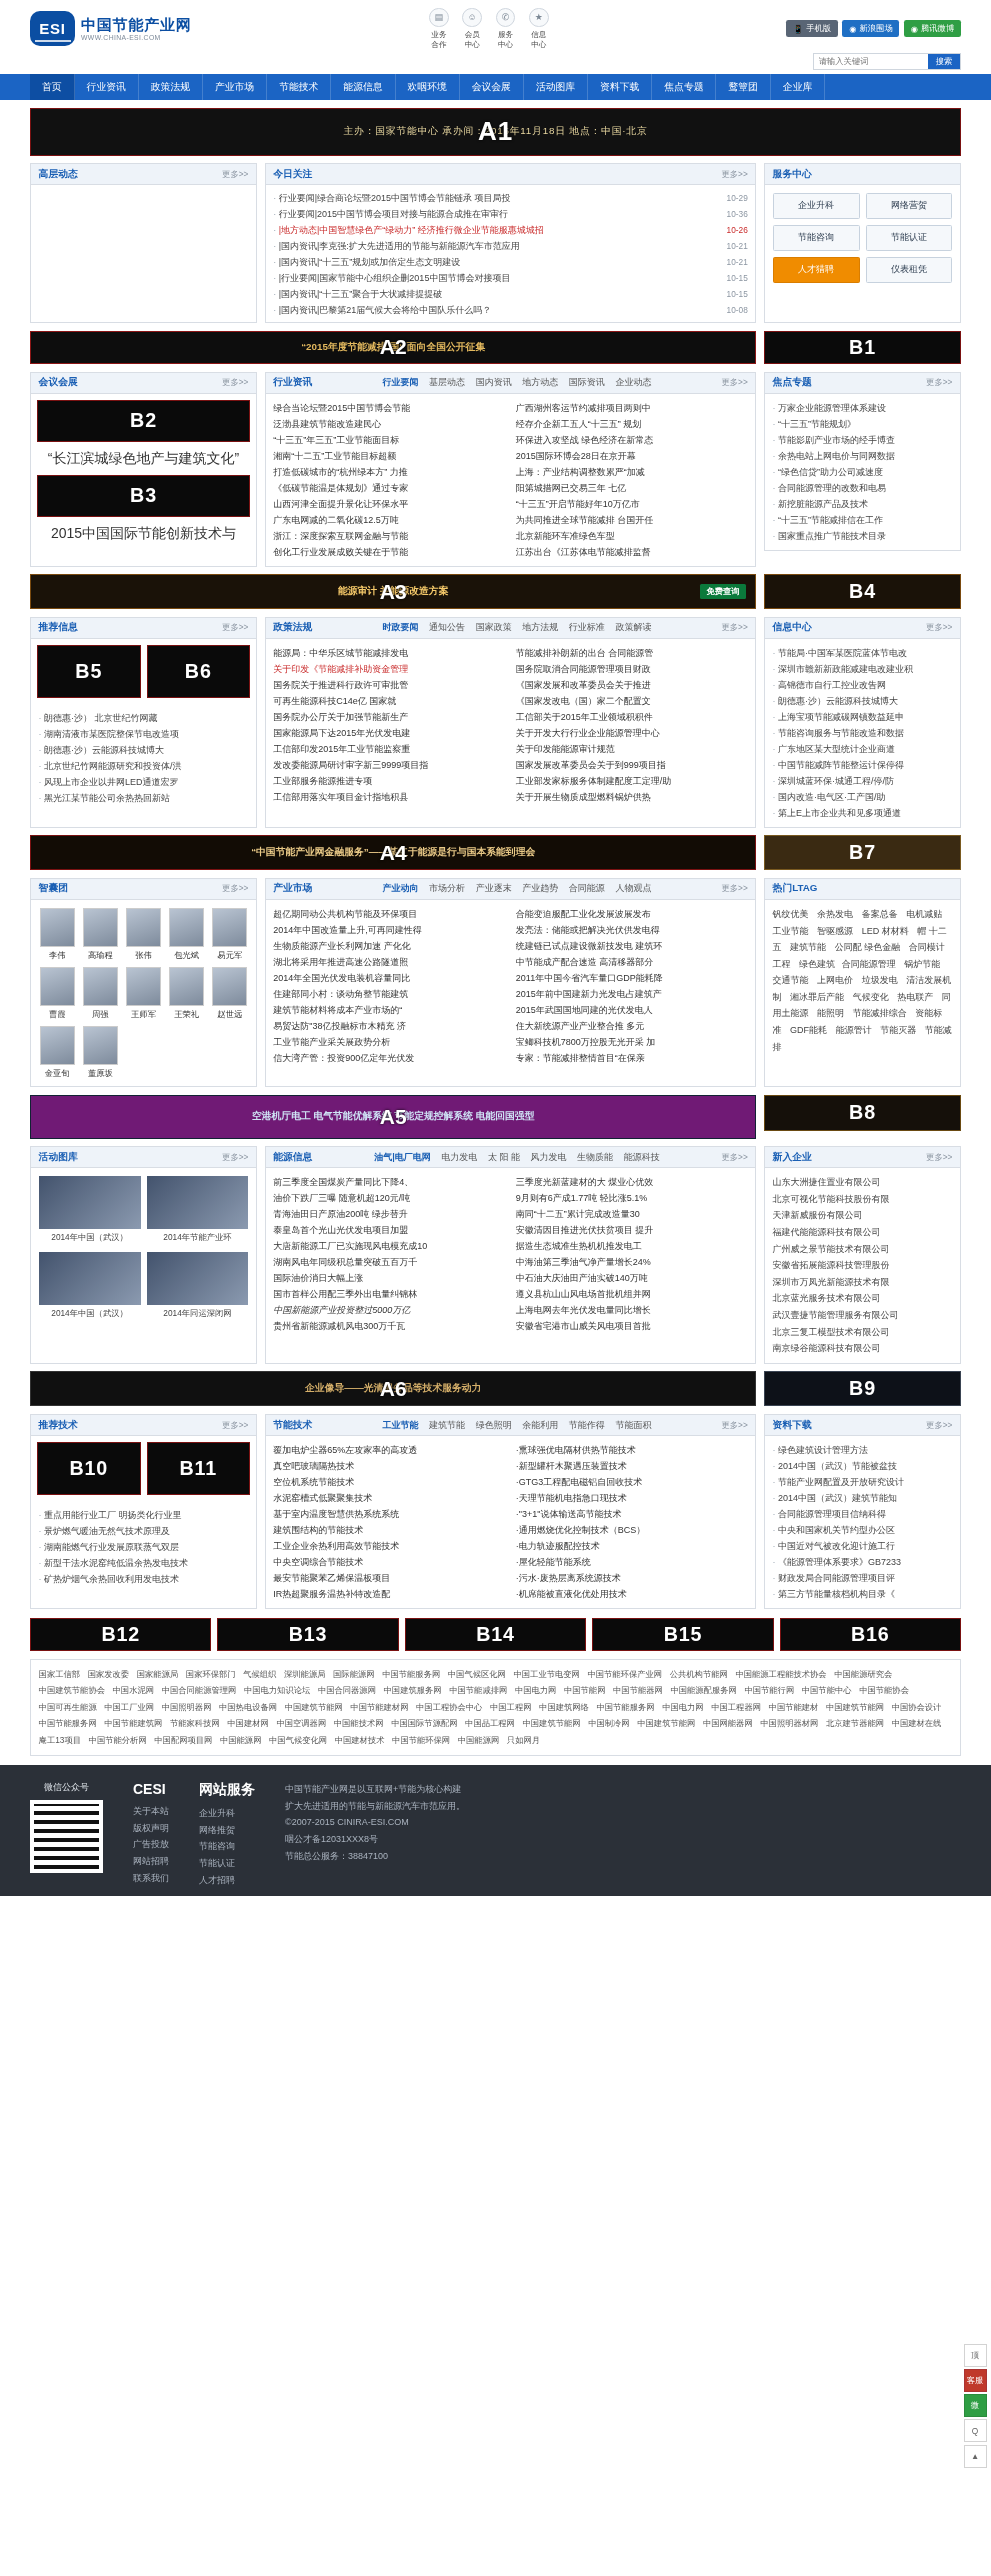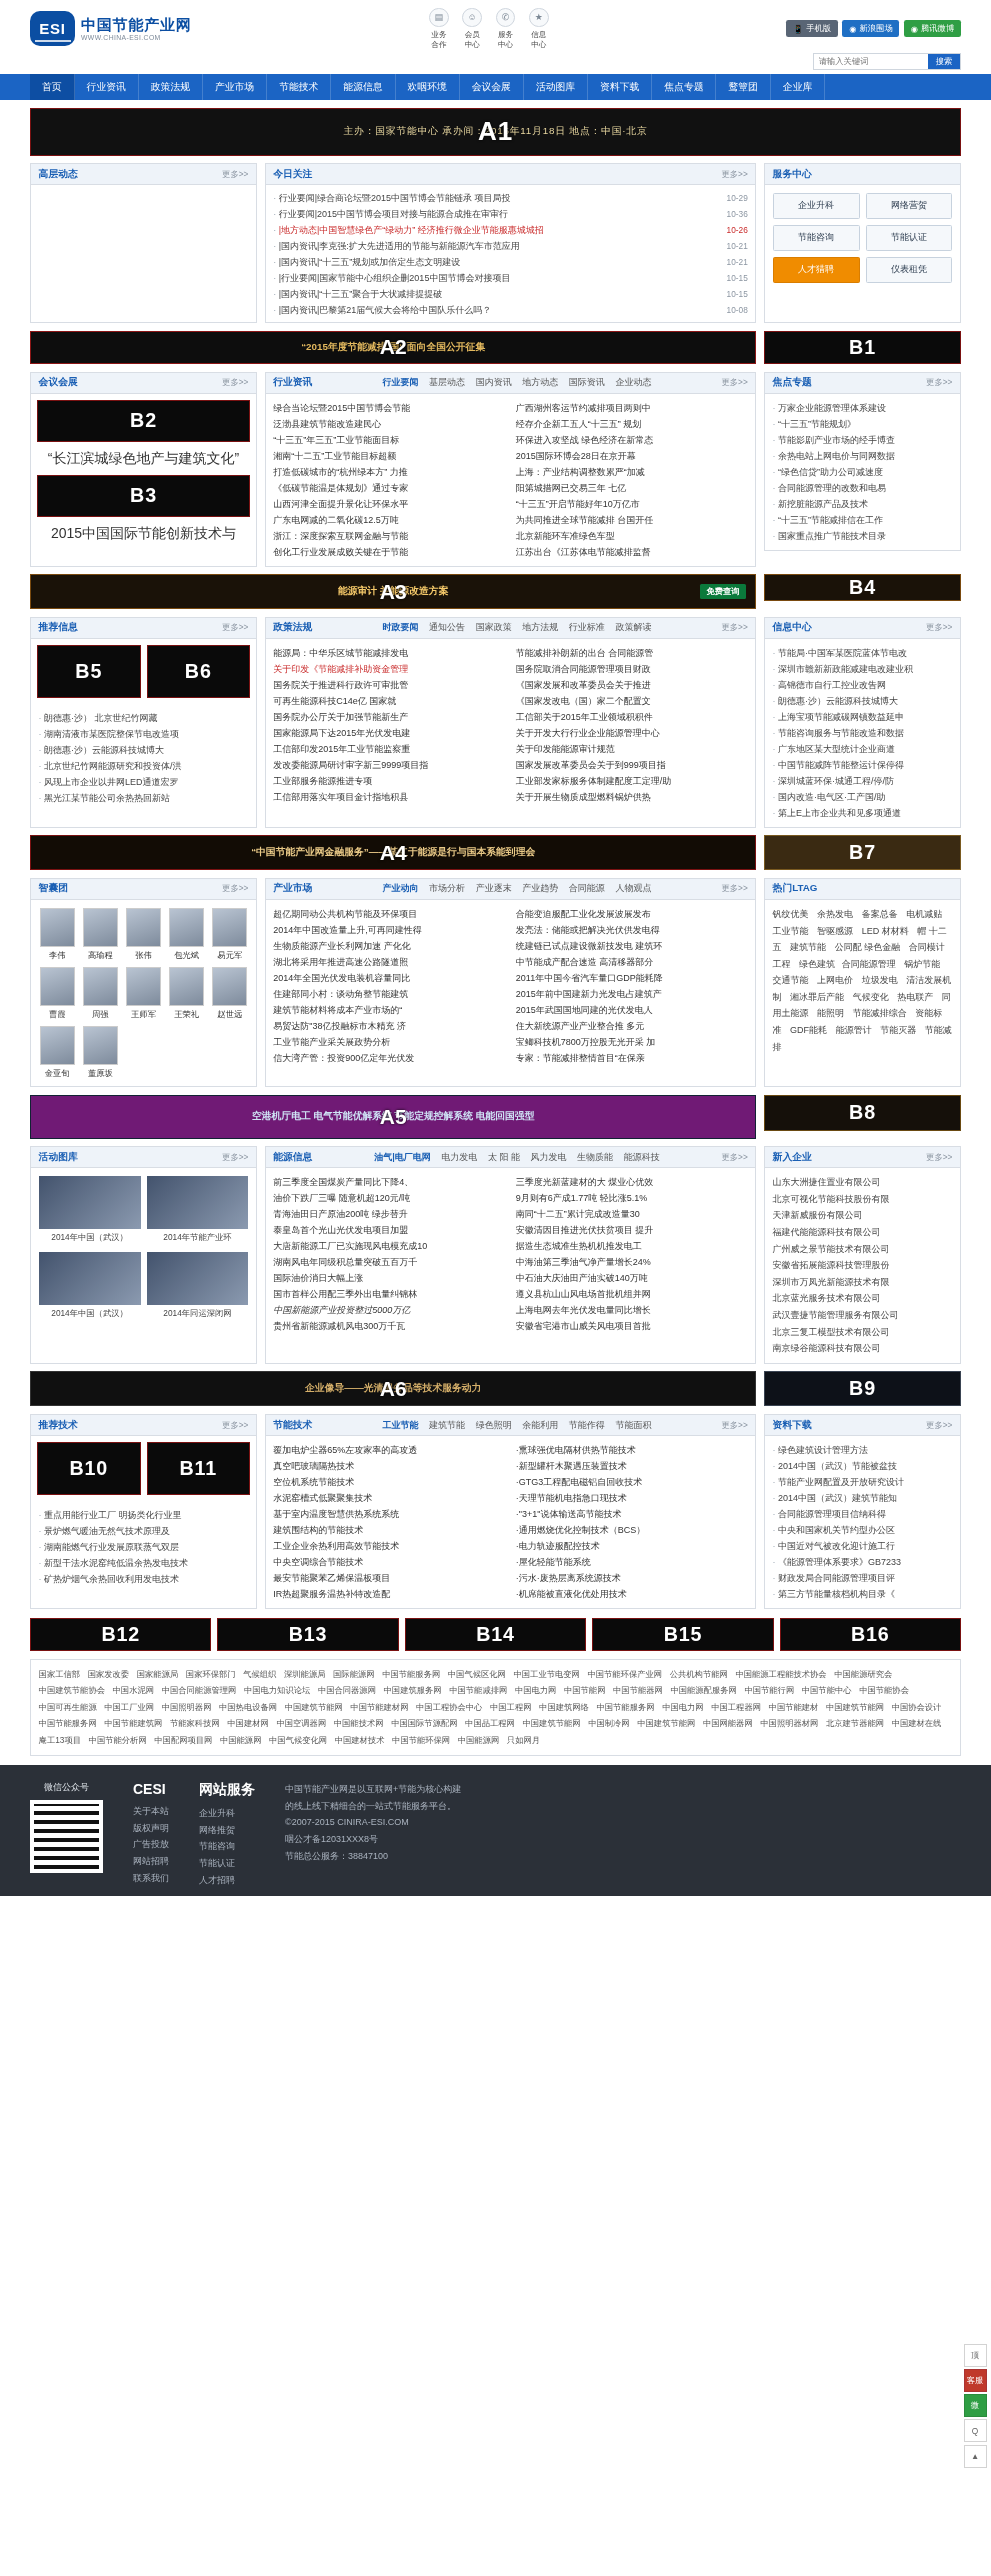"B4" div.ph { height: 27px -> 35px }
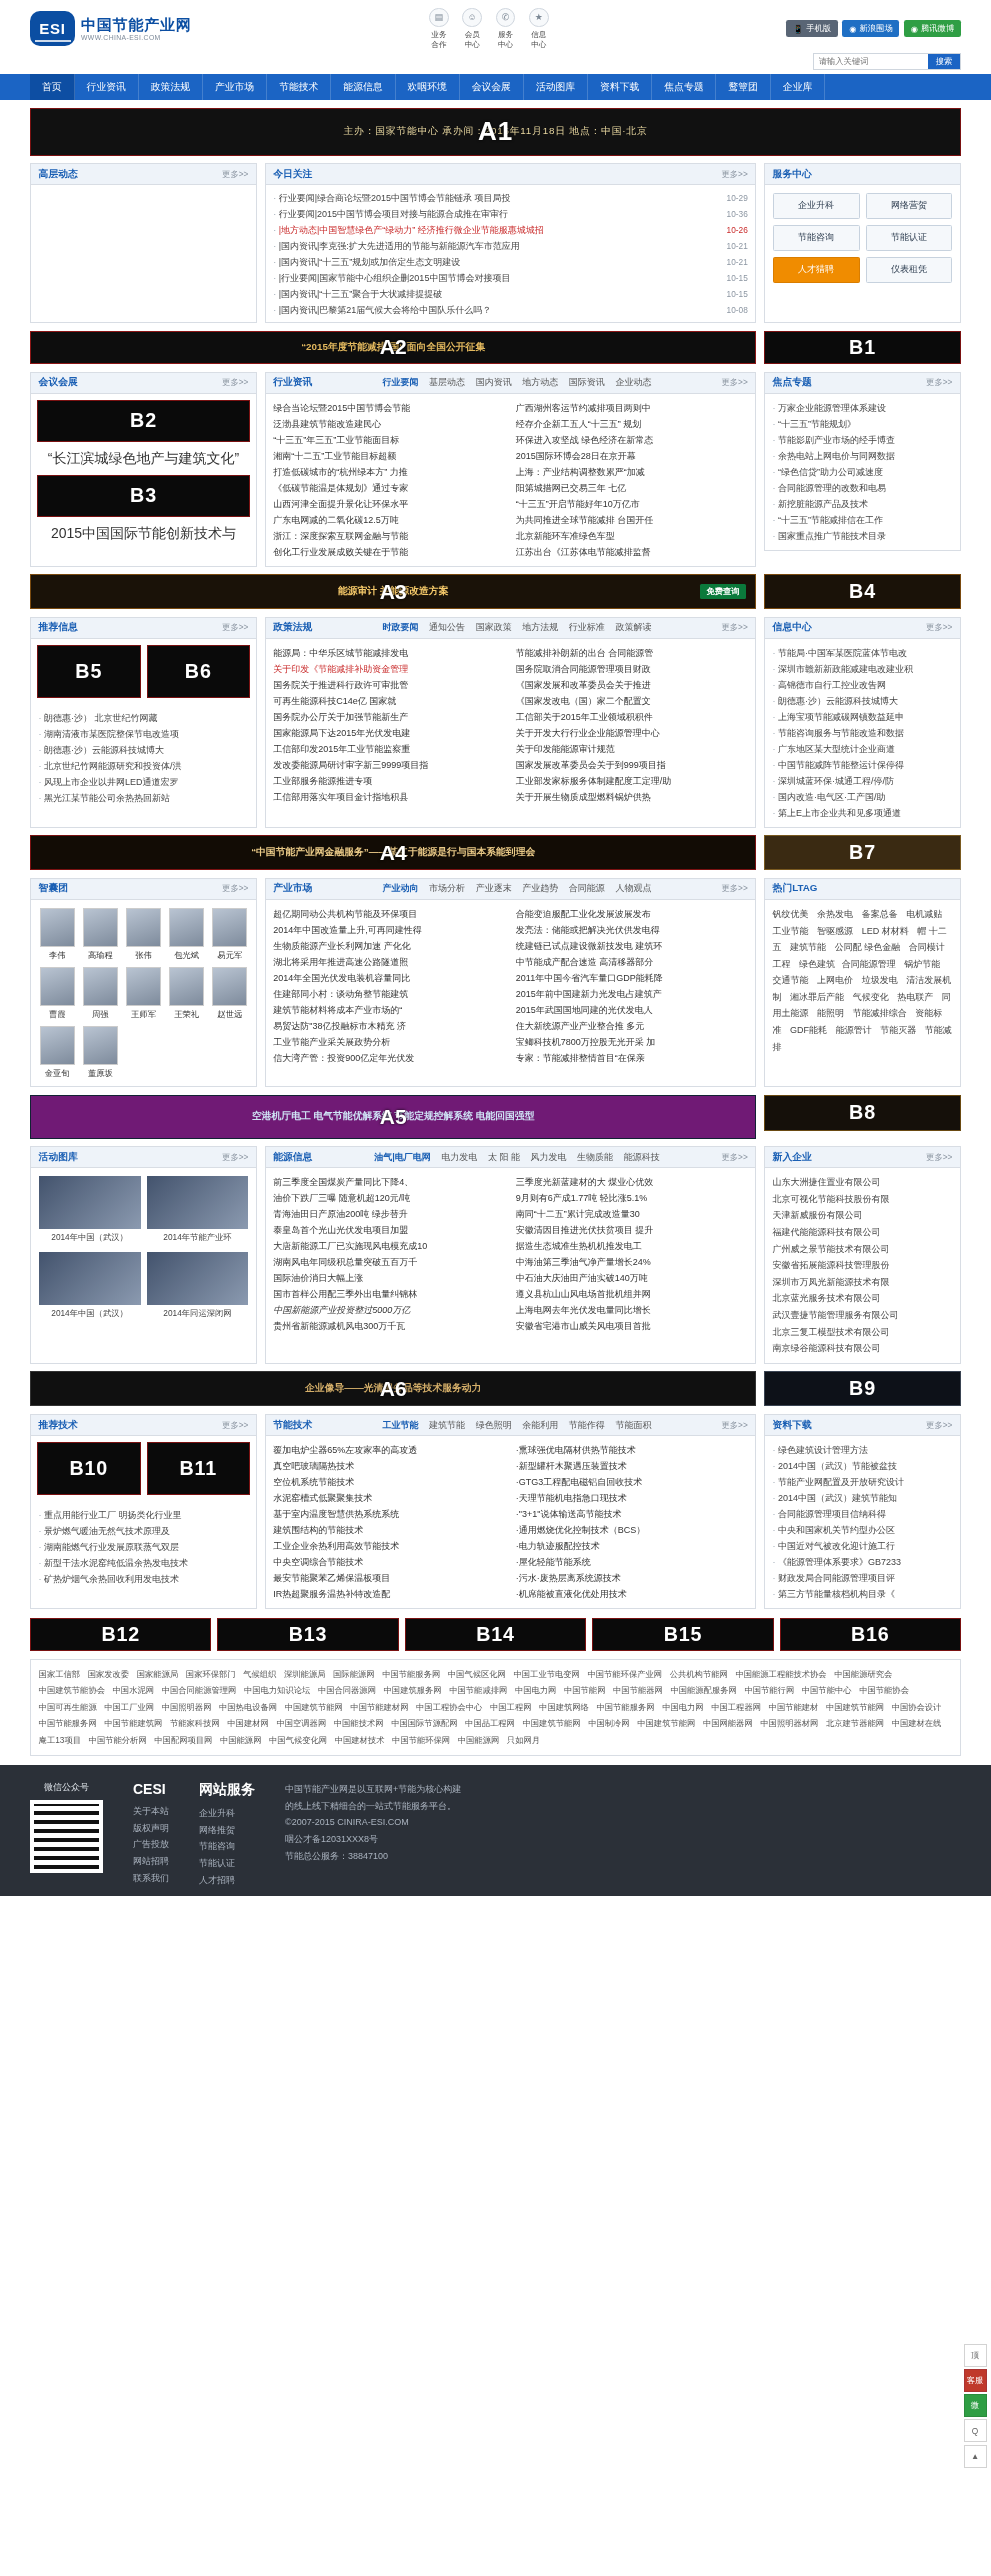"的线上线下精细合的一站式节能服务平台。" div { text: 的线上线下精细合的一站式节能服务平台 -> 扩大先进适用的节能与新能源汽车市范应用 }
